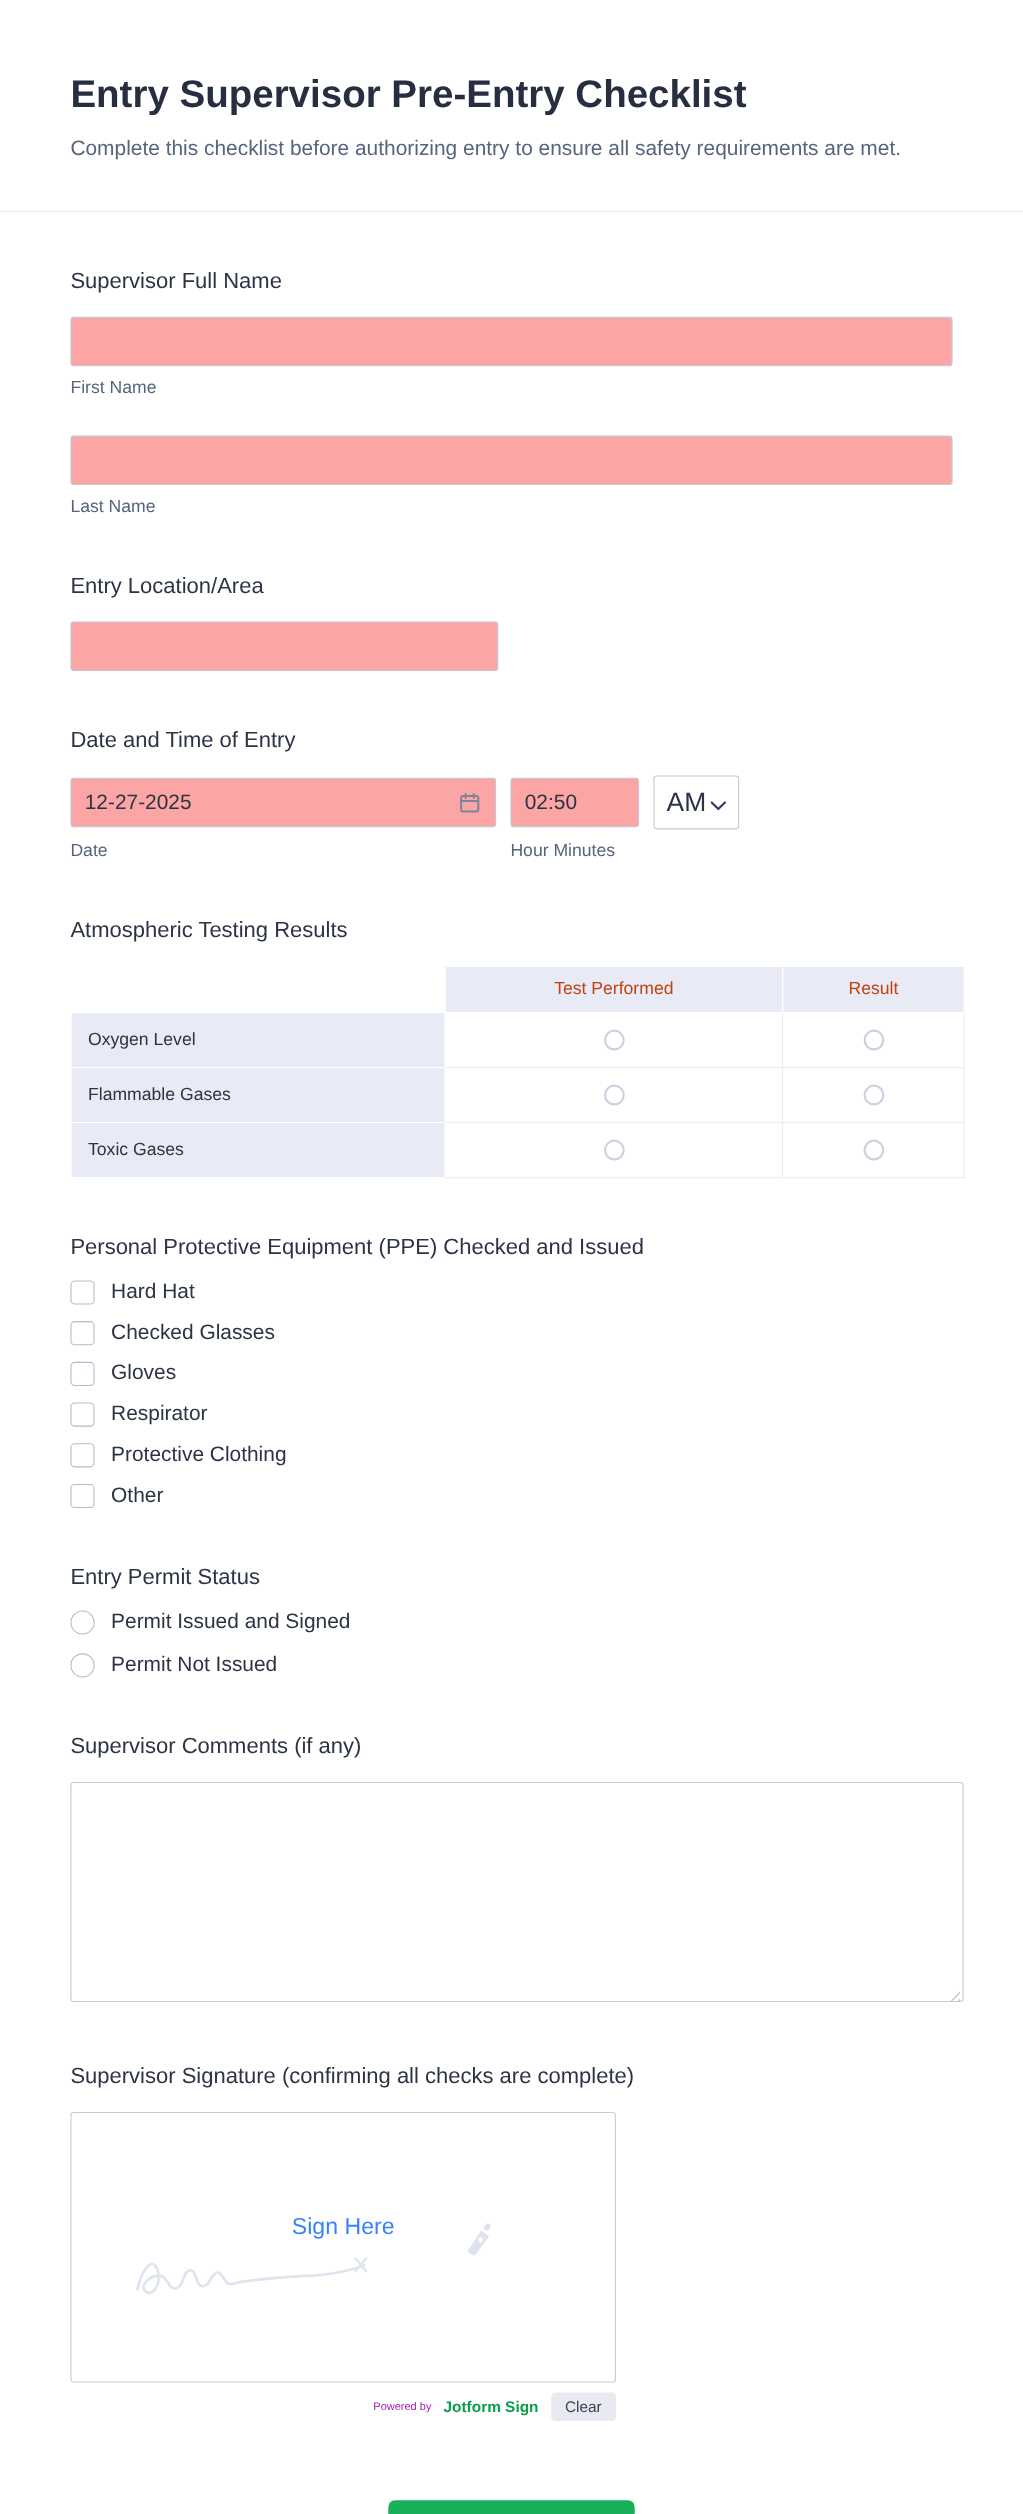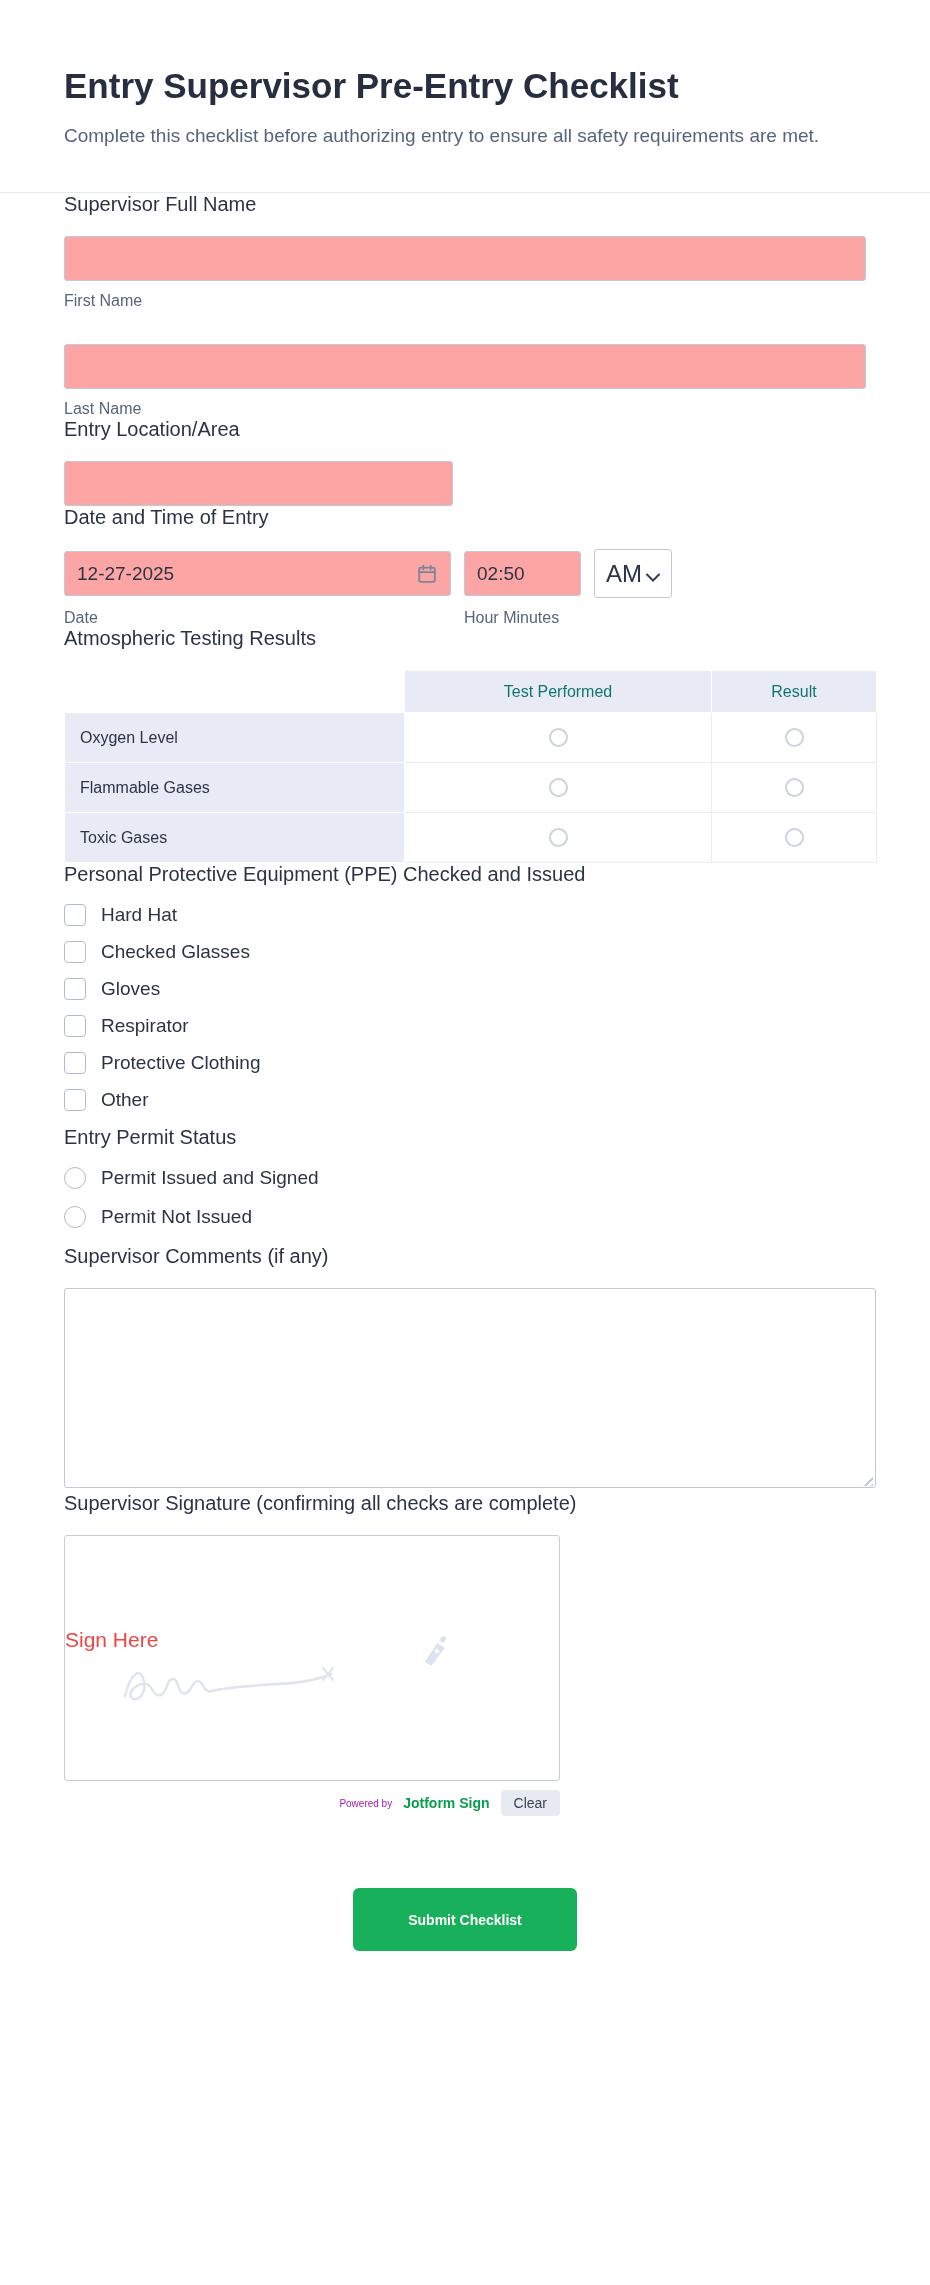"Supervisor Full Name" .question { margin-top: none -> 52px }
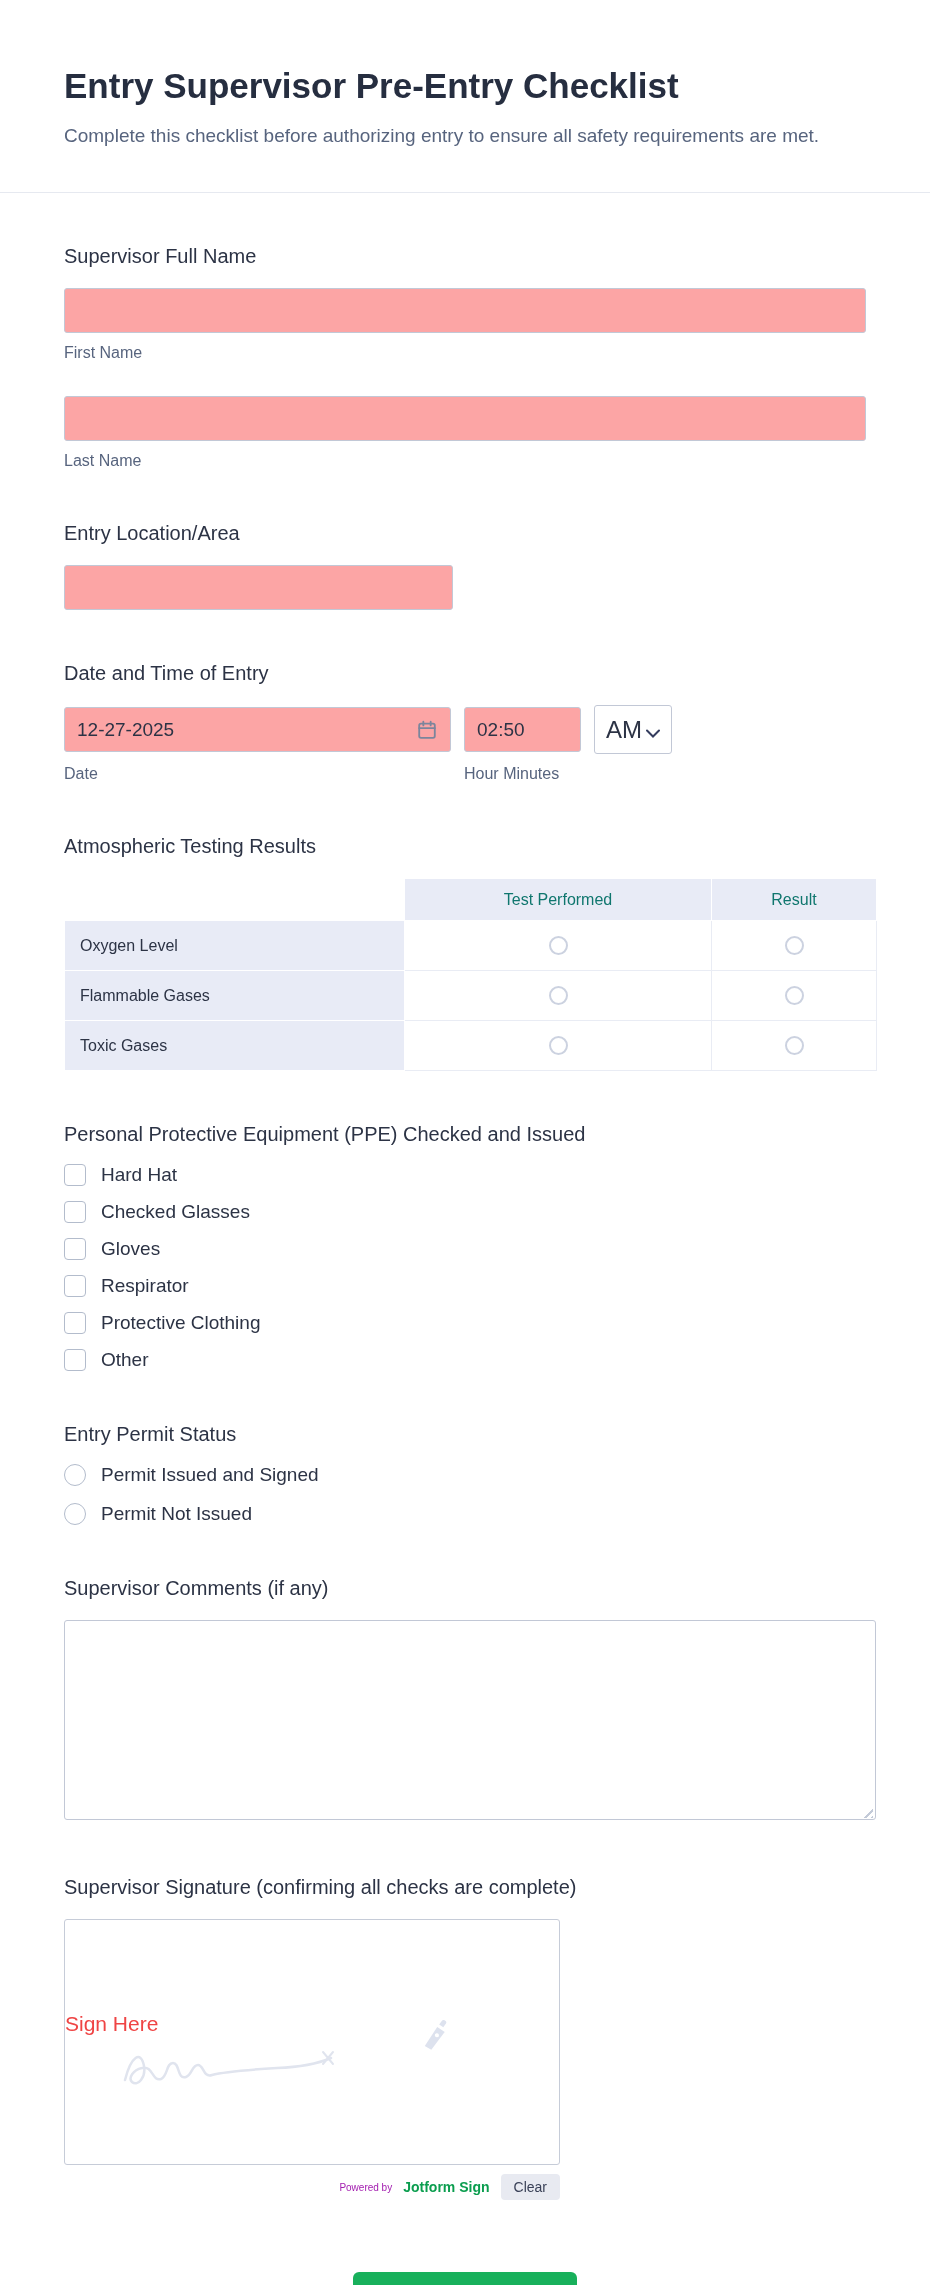"Test Performed" .cell-head { color: #0f766e -> #c2410c }
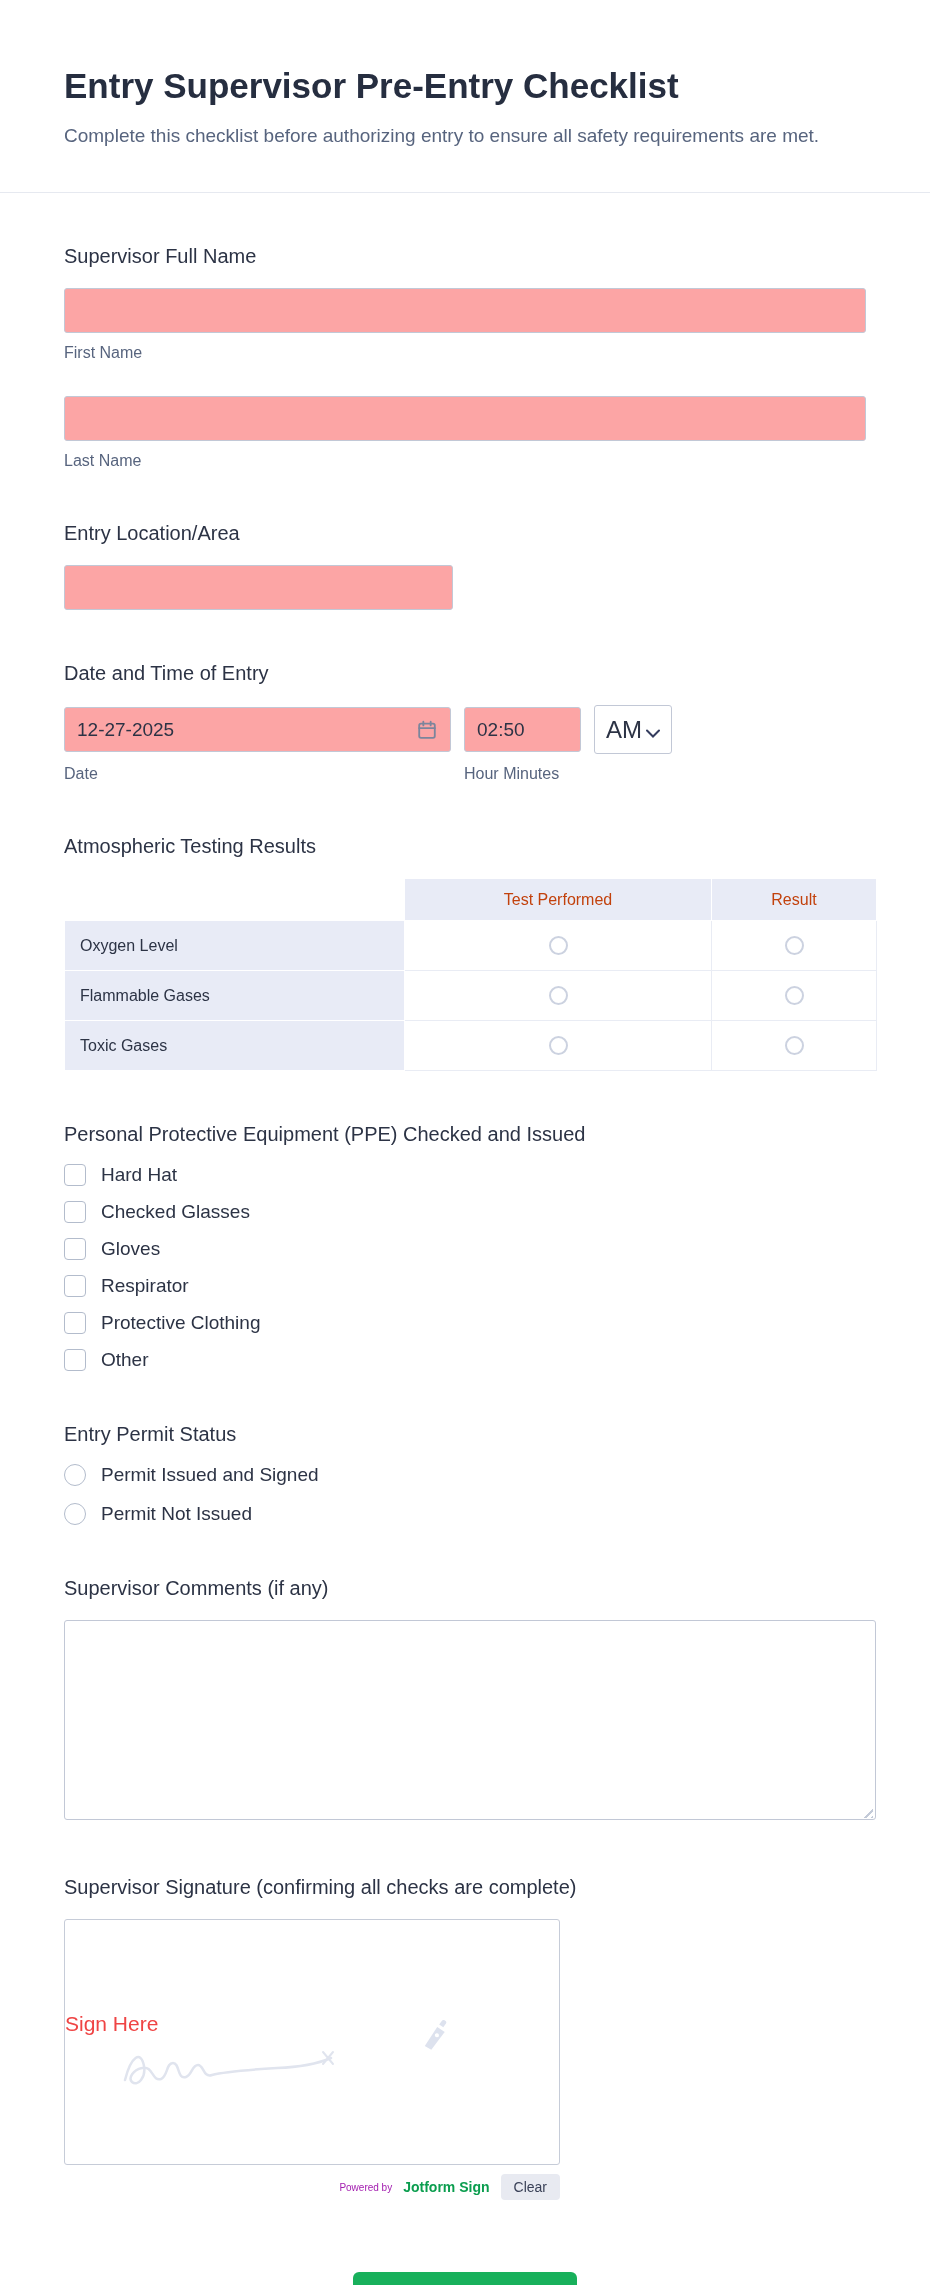"Sign Here" .sign-here { color: #ef4444 -> #3b82f6; text-align: left -> center }
